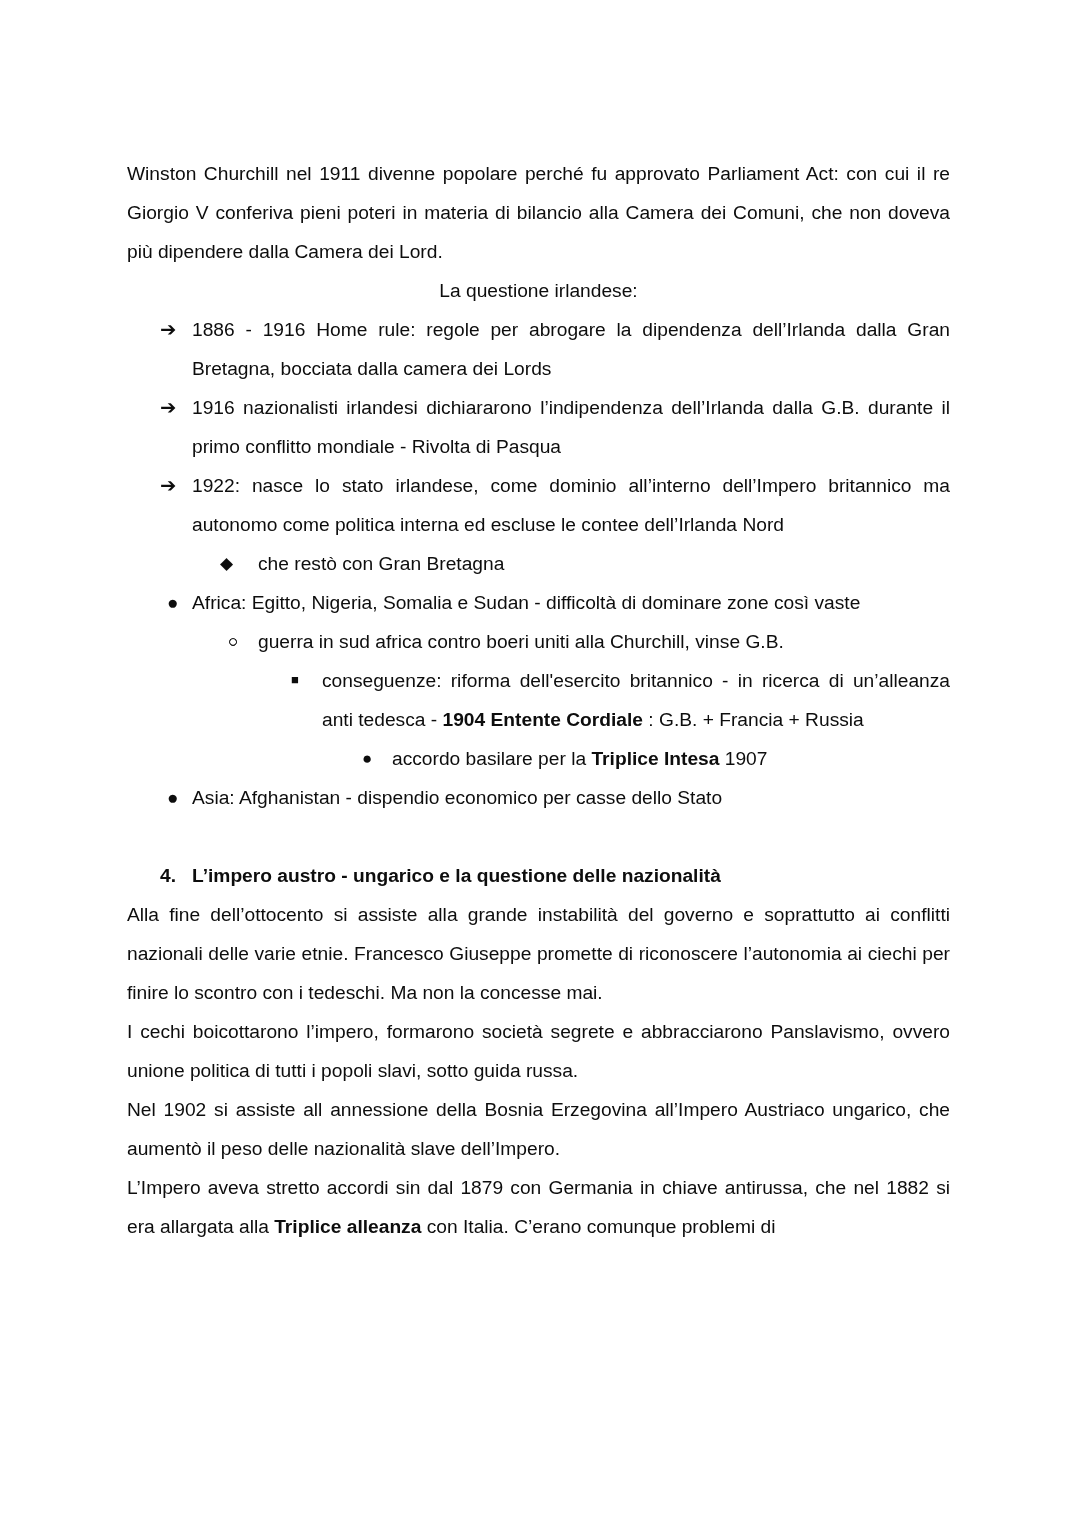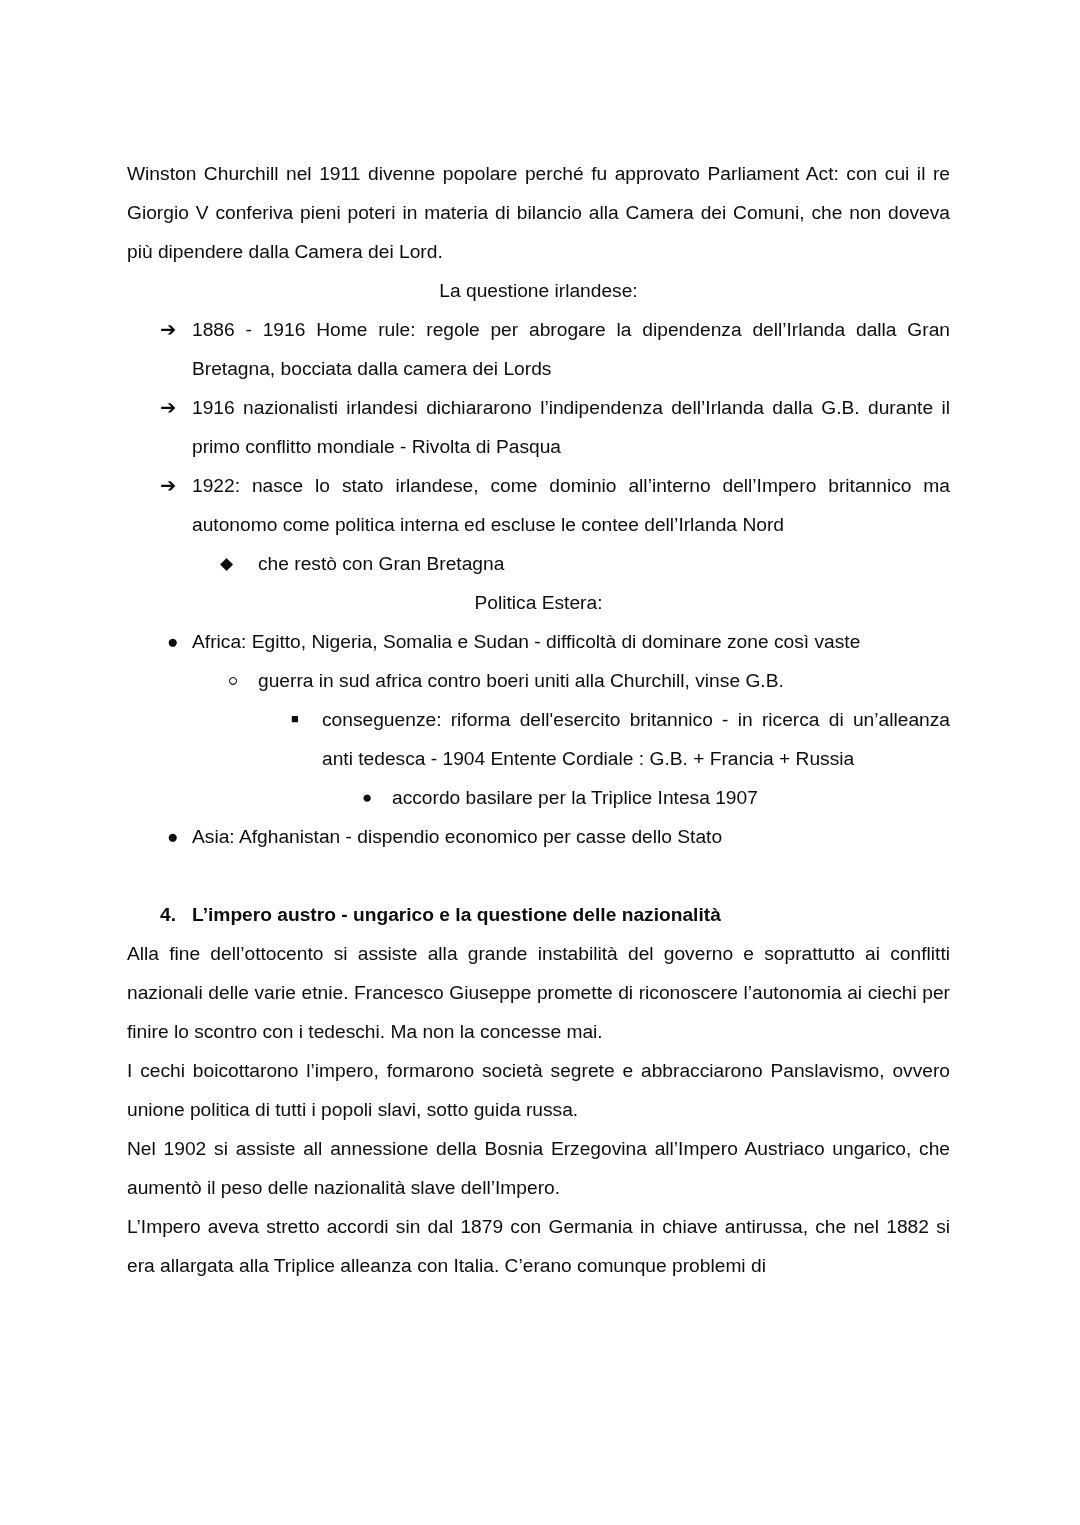"Politica Estera:" p.para { html: <p>Politica Estera:</p> -> none }
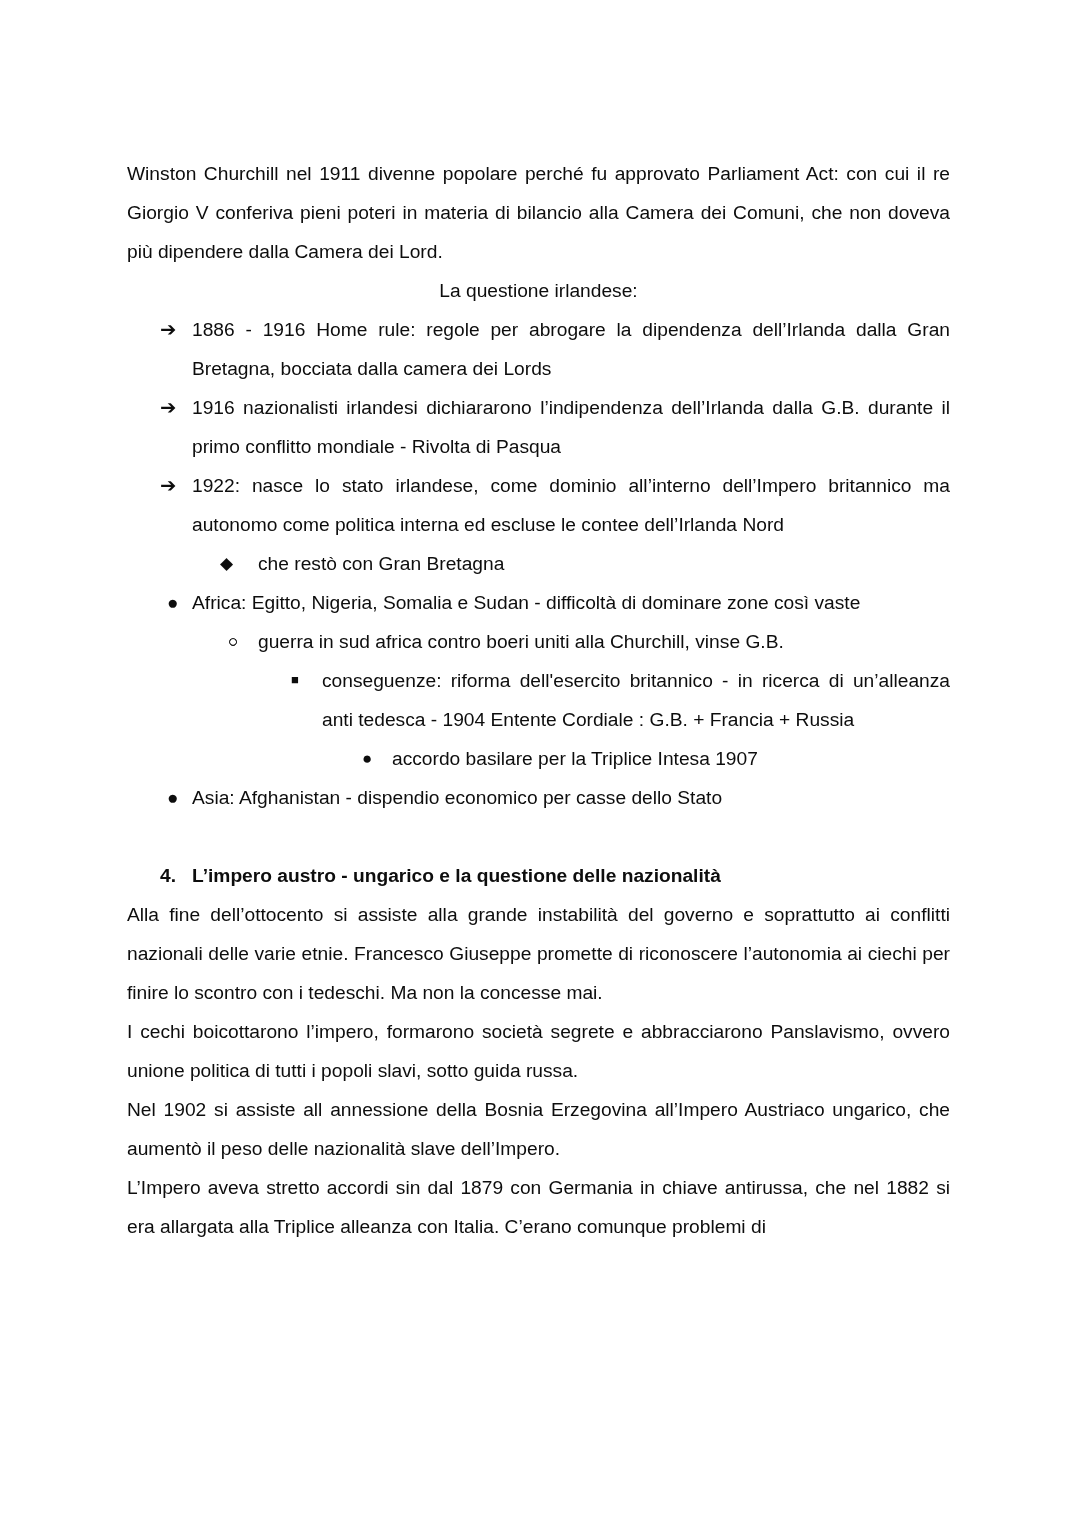"1904 Entente Cordiale" b, .bold { font-weight: normal -> bold }
